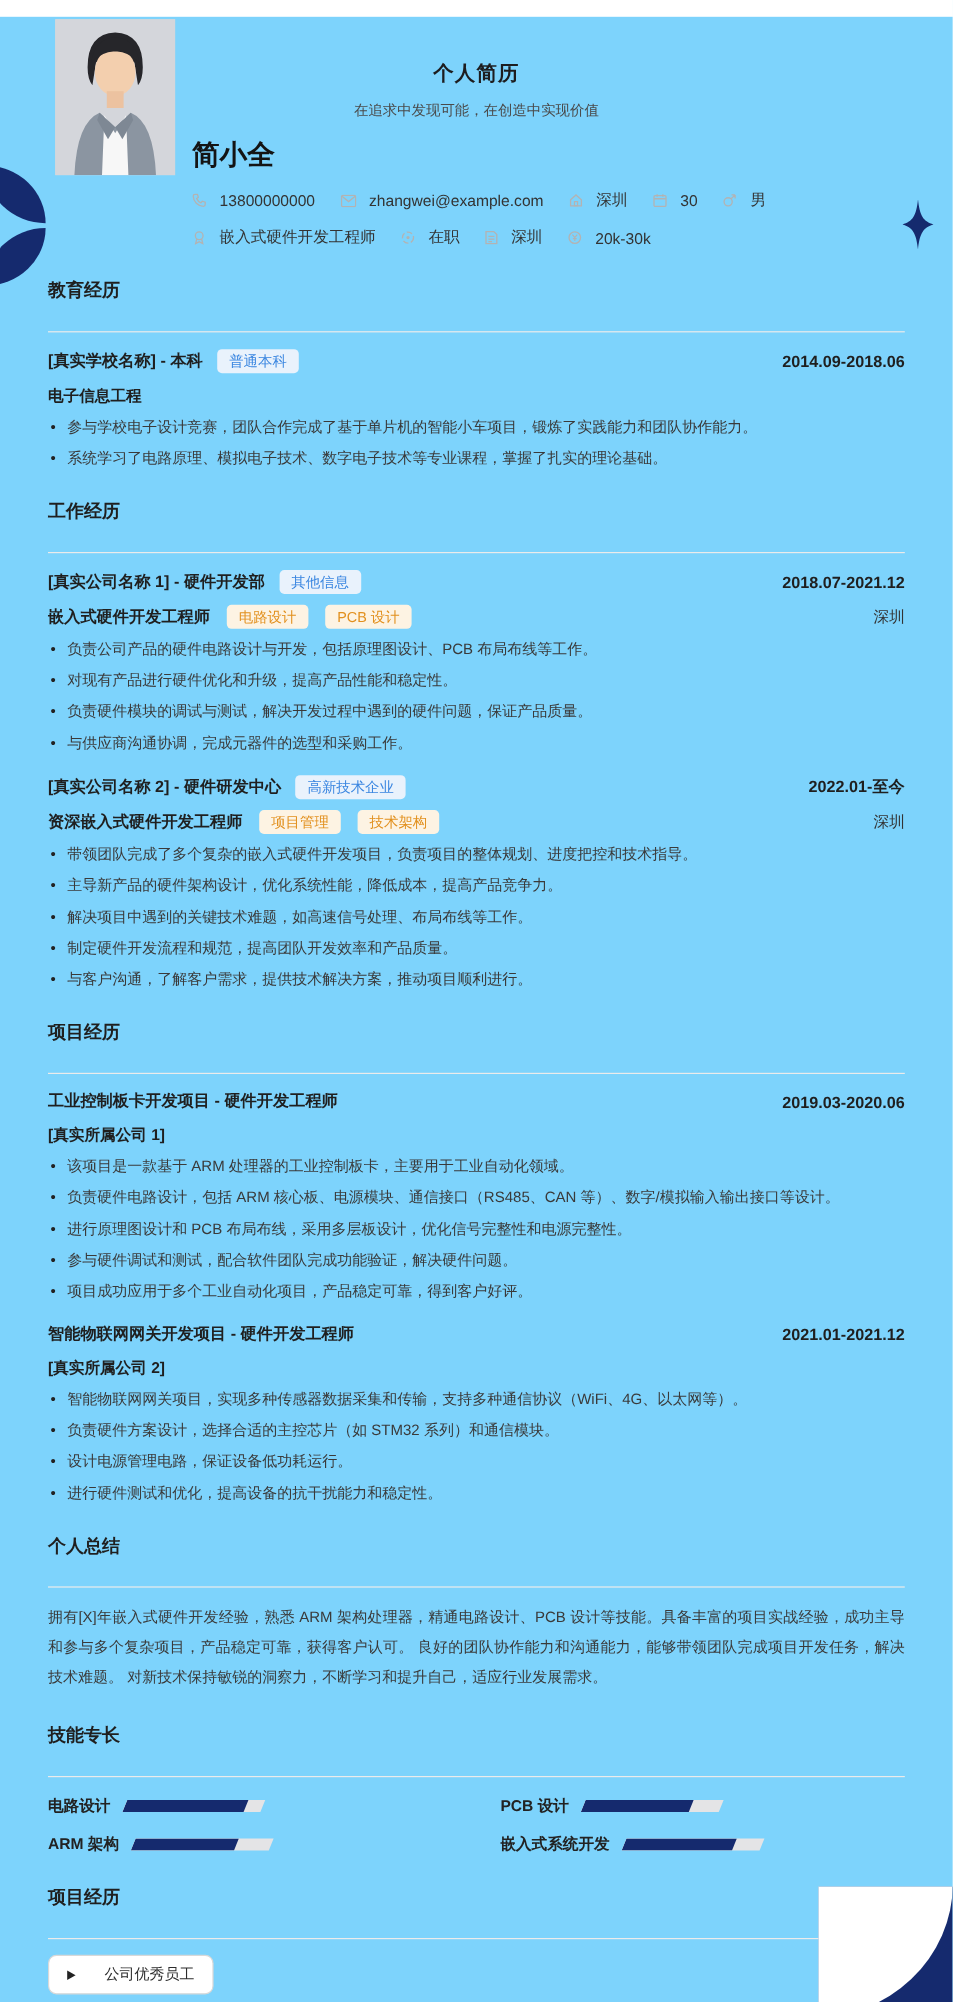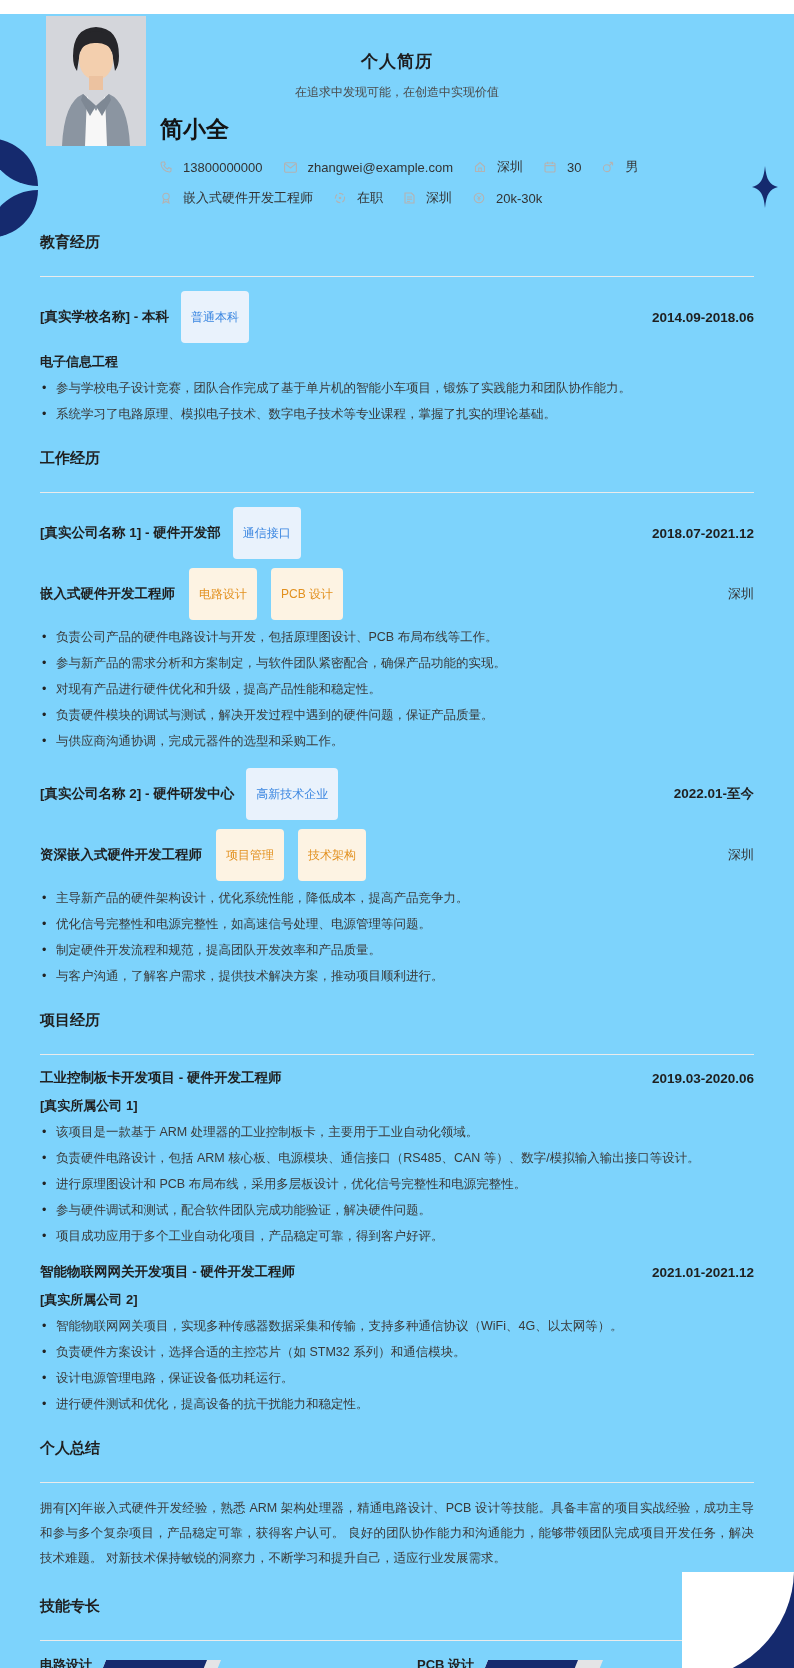"普通本科" .tag { padding: 20px 10px -> 4px 10px }
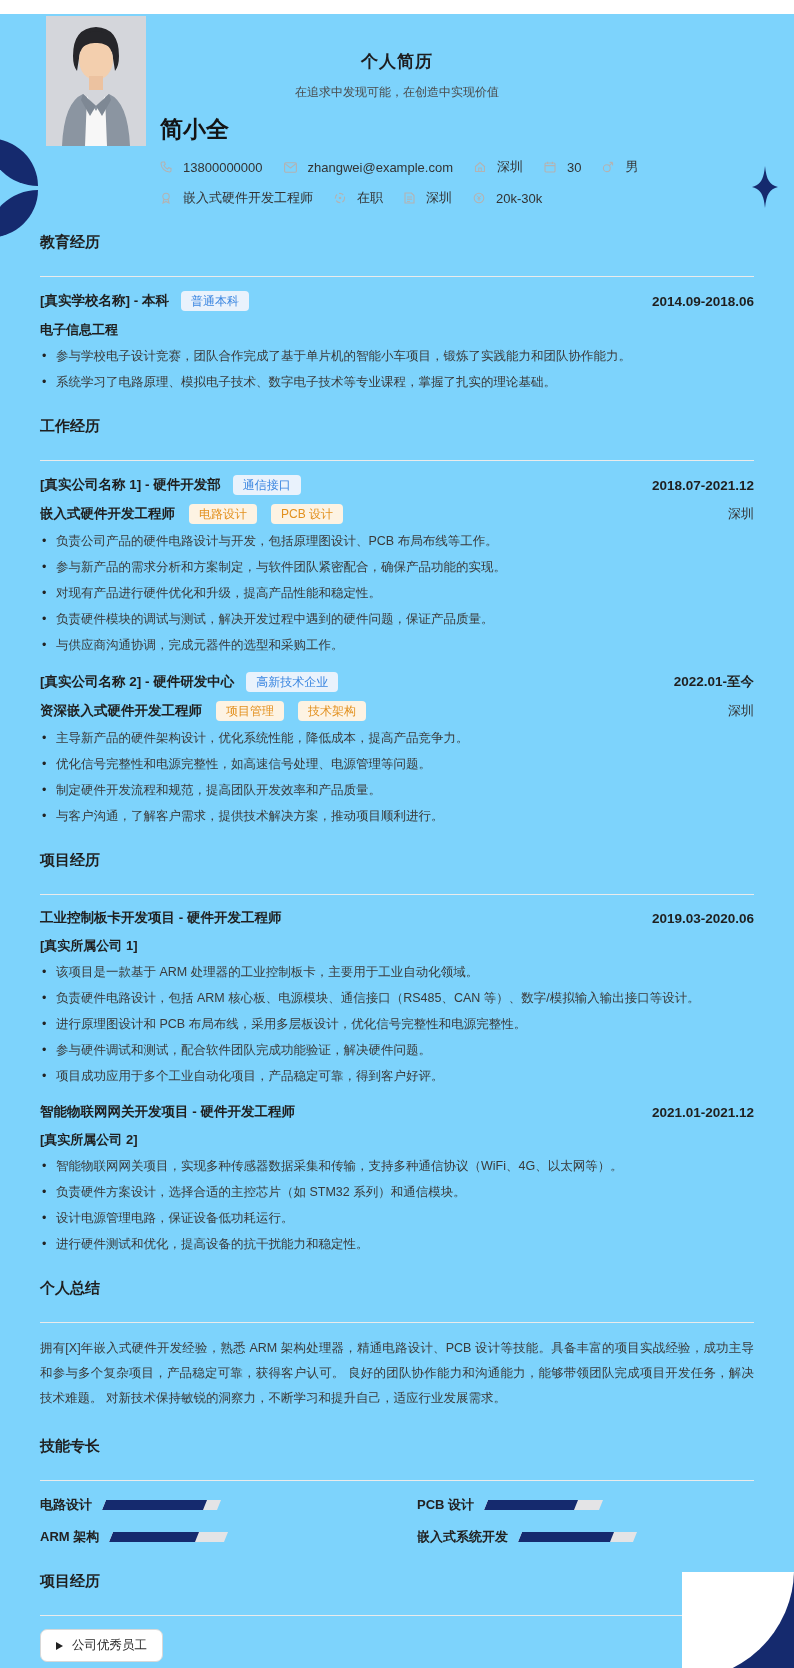"通信接口" span.tag { text: 通信接口 -> 其他信息 }
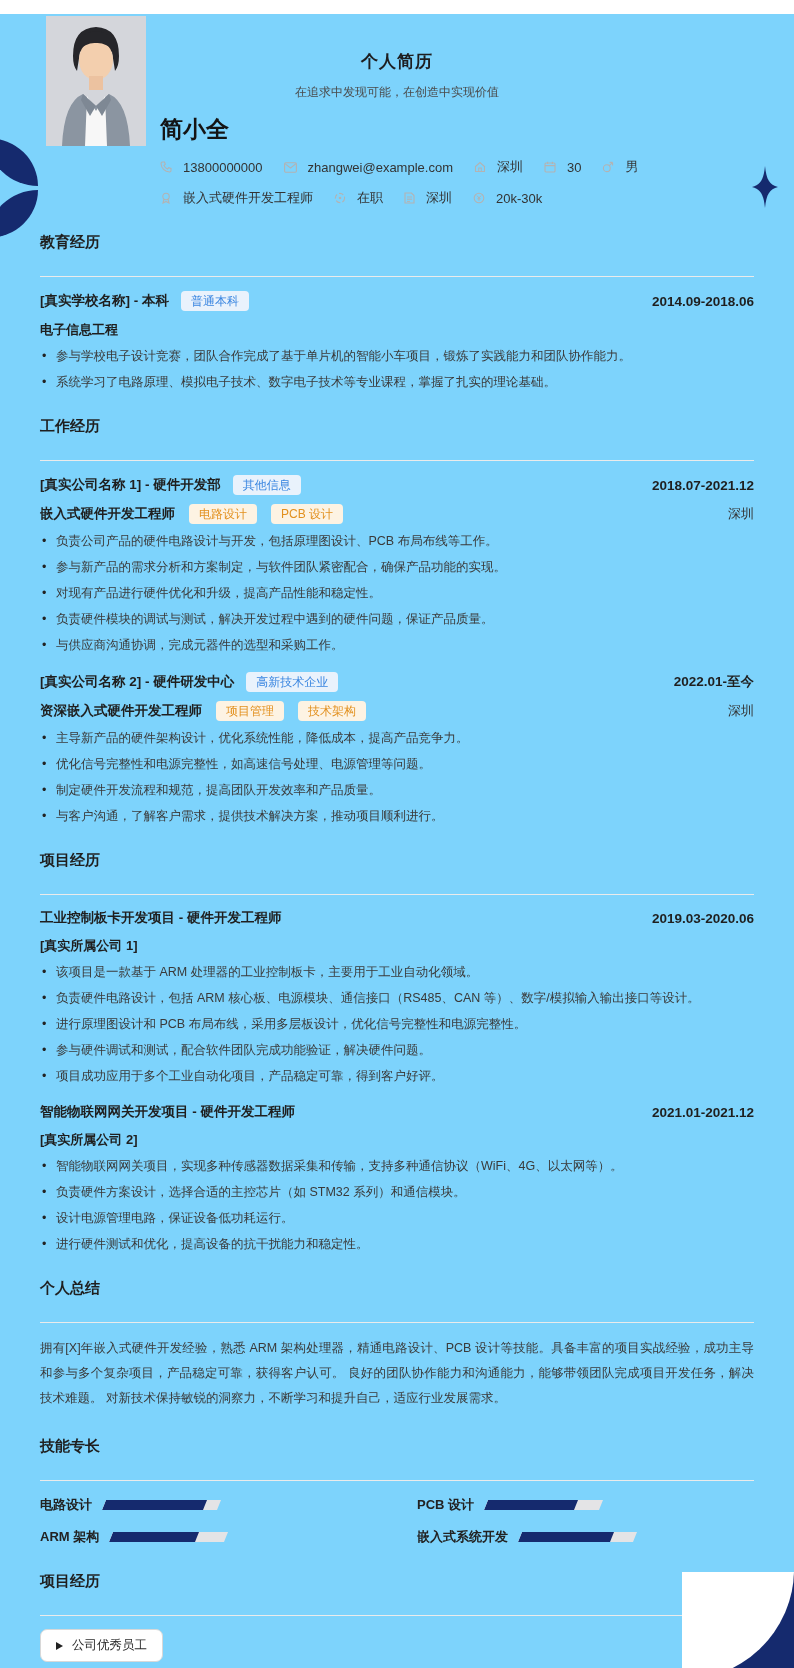"参与新产品的需求分析和方案制定，与软件团队紧密配合，确保产品功能的实现。" div.bullet { html: <div>参与新产品的需求分析和方案制定，与软件团队紧密配合，确保产品功能的实现。</div> -> none }
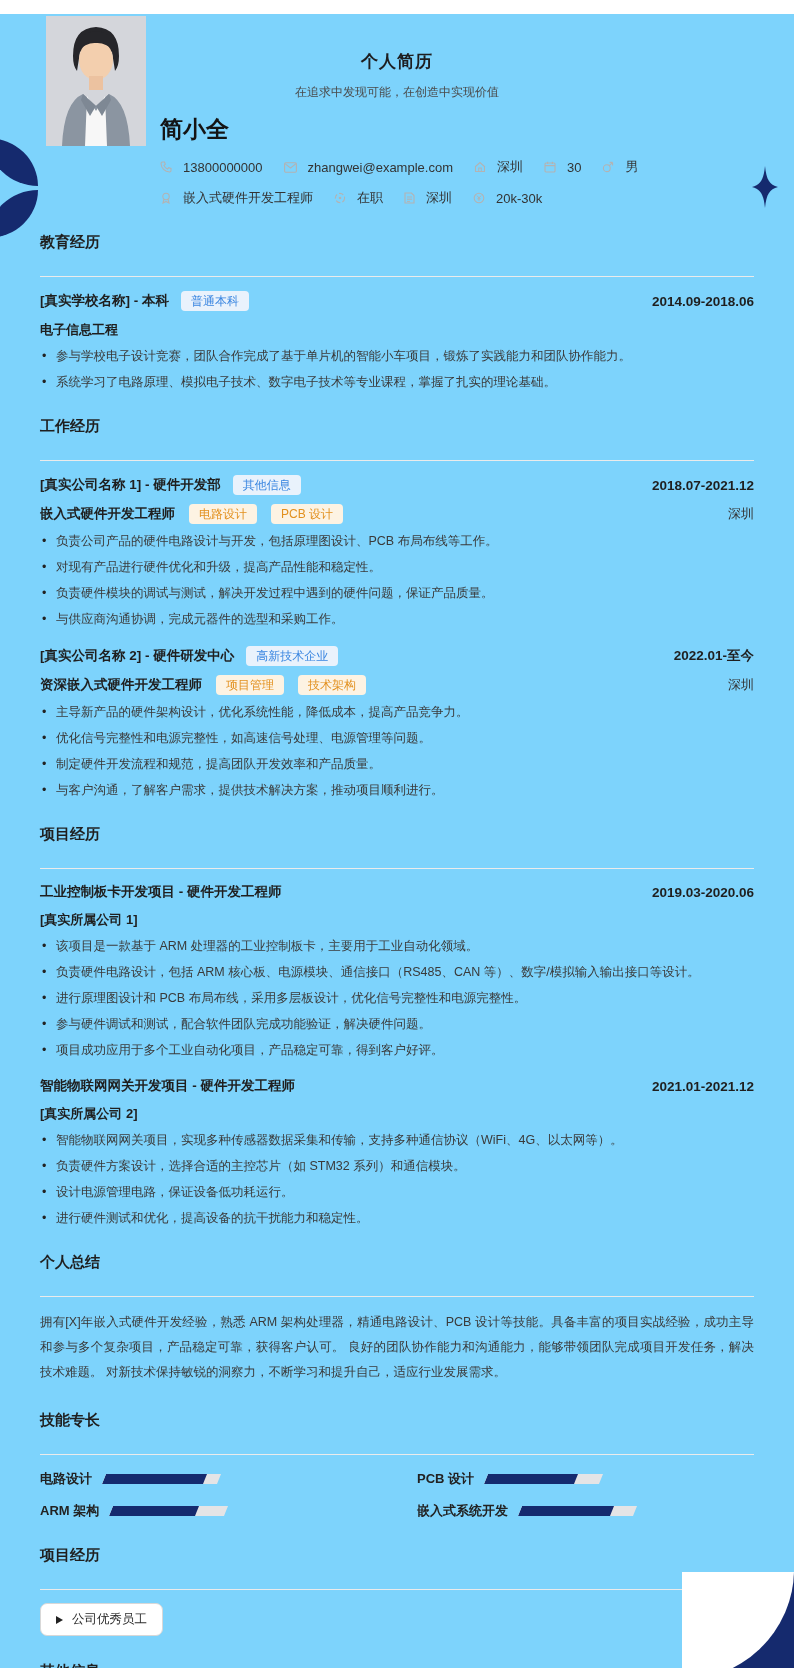"带领团队完成了多个复杂的嵌入式硬件开发项目，负责项目的整体规划、进度把控和技术指" div.bullet { html: none -> <div>带领团队完成了多个复杂的嵌入式硬件开发项目，负责项目的整体规划、进度把控和技术指导。</div> }
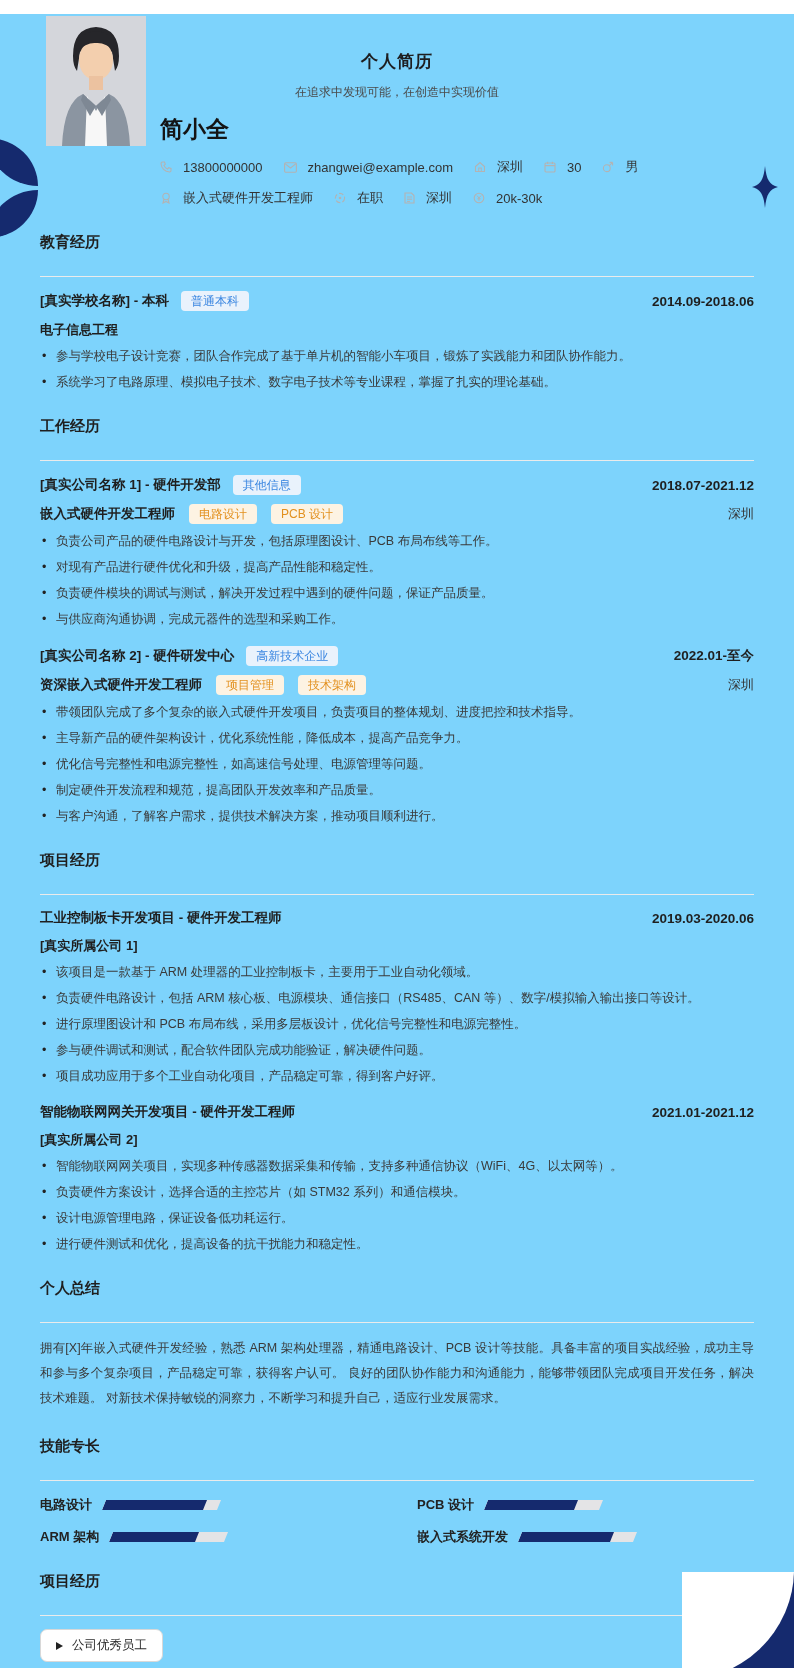"优化信号完整性和电源完整性，如高速信号处理、电源管理等问题。" div.bullet { text: 优化信号完整性和电源完整性，如高速信号处理、电源管理等问题 -> 解决项目中遇到的关键技术难题，如高速信号处理、布局布线等工作 }
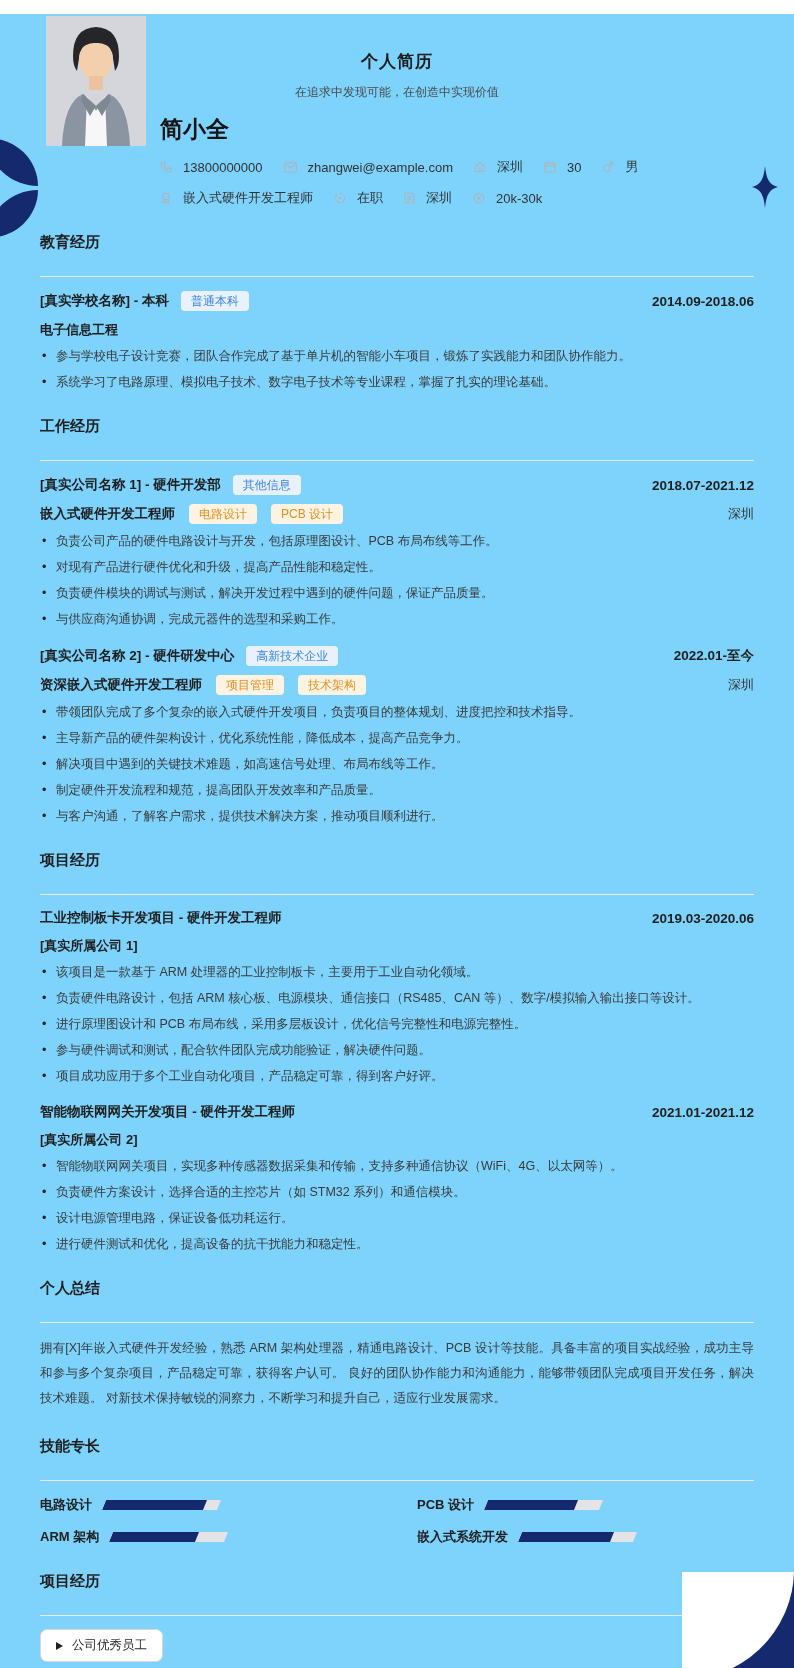"公司优秀员工" .honor-chip { gap: 9px -> 24px }
